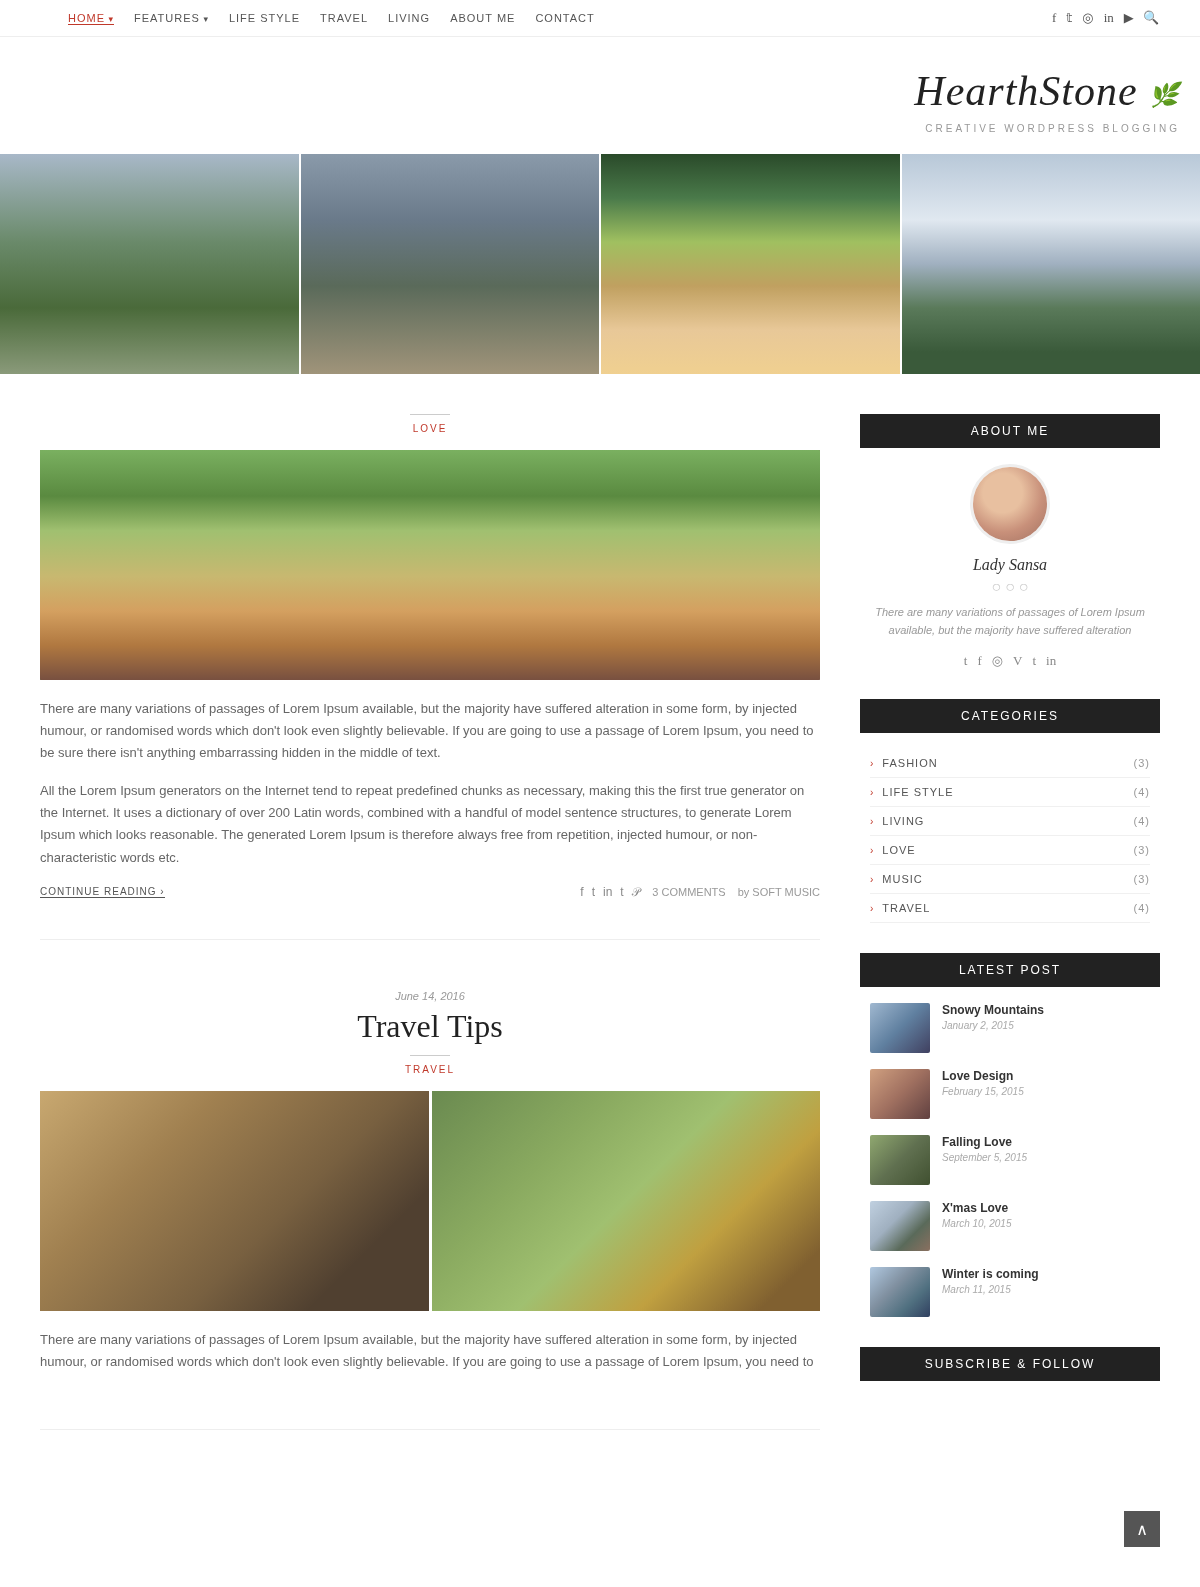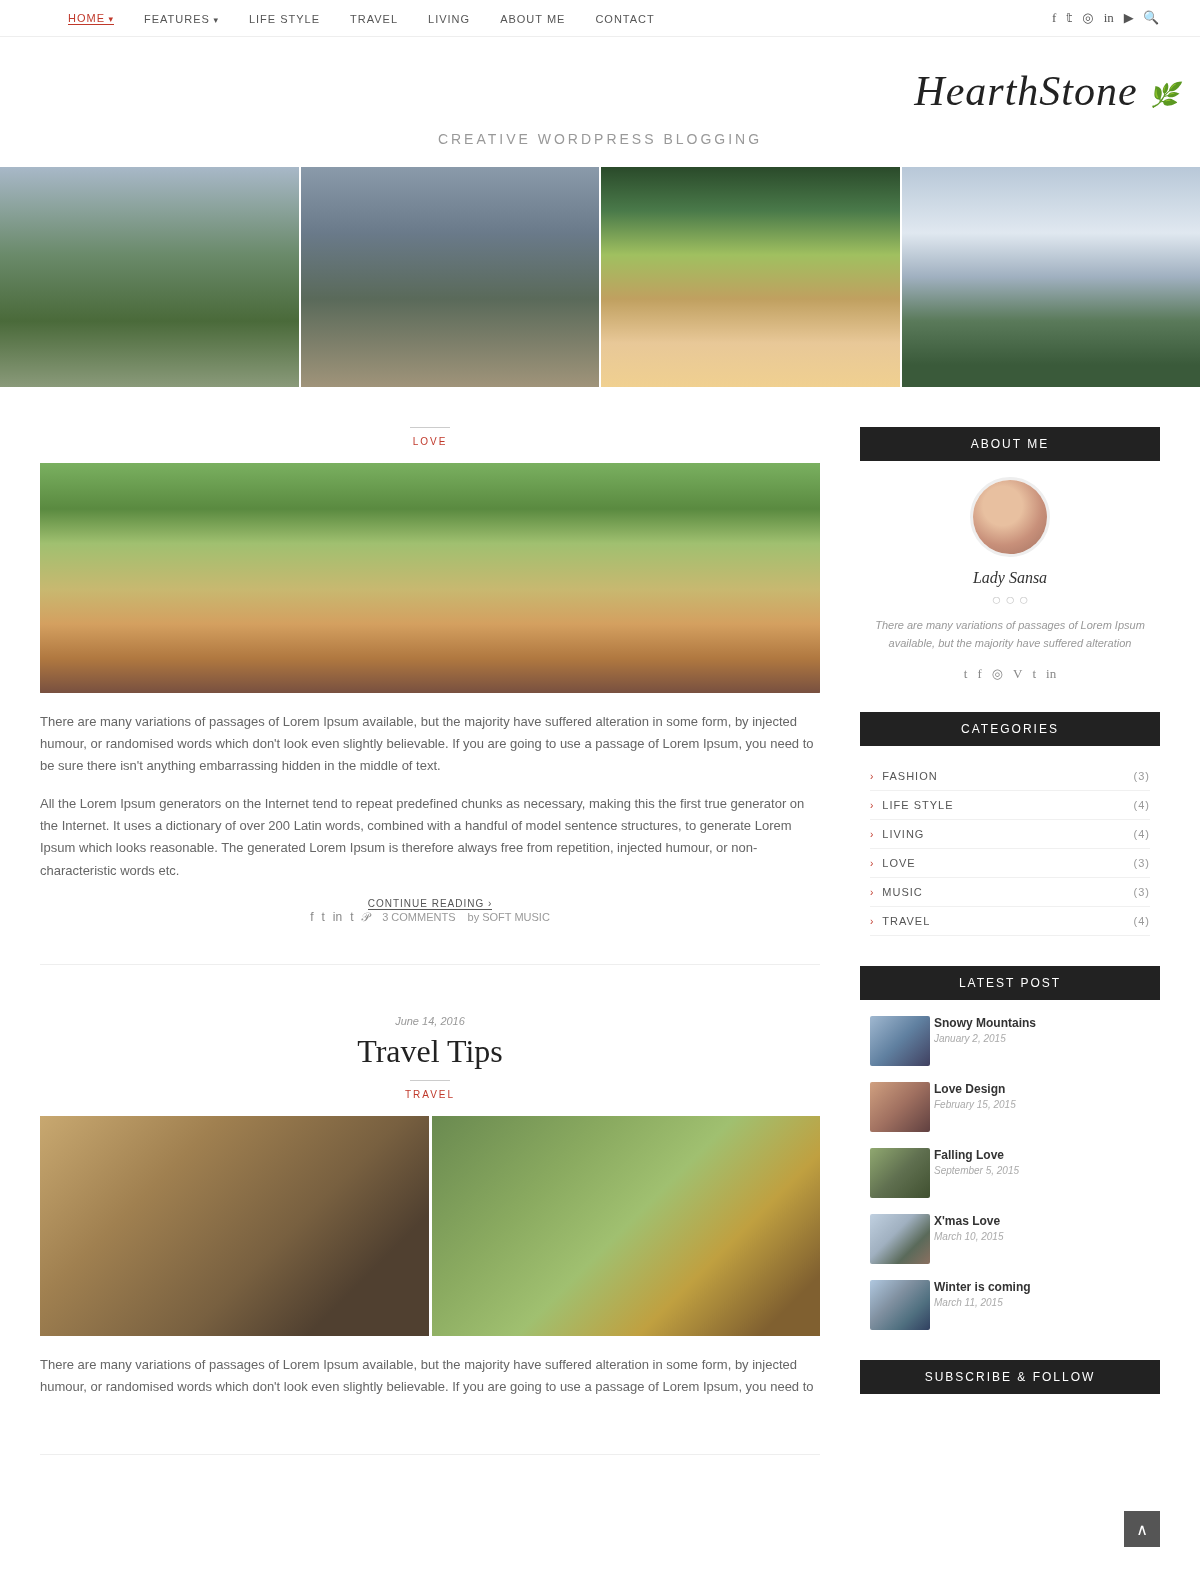"HOME" .nav-links { align-items: flex-end -> flex-start; gap: 30px -> 20px }
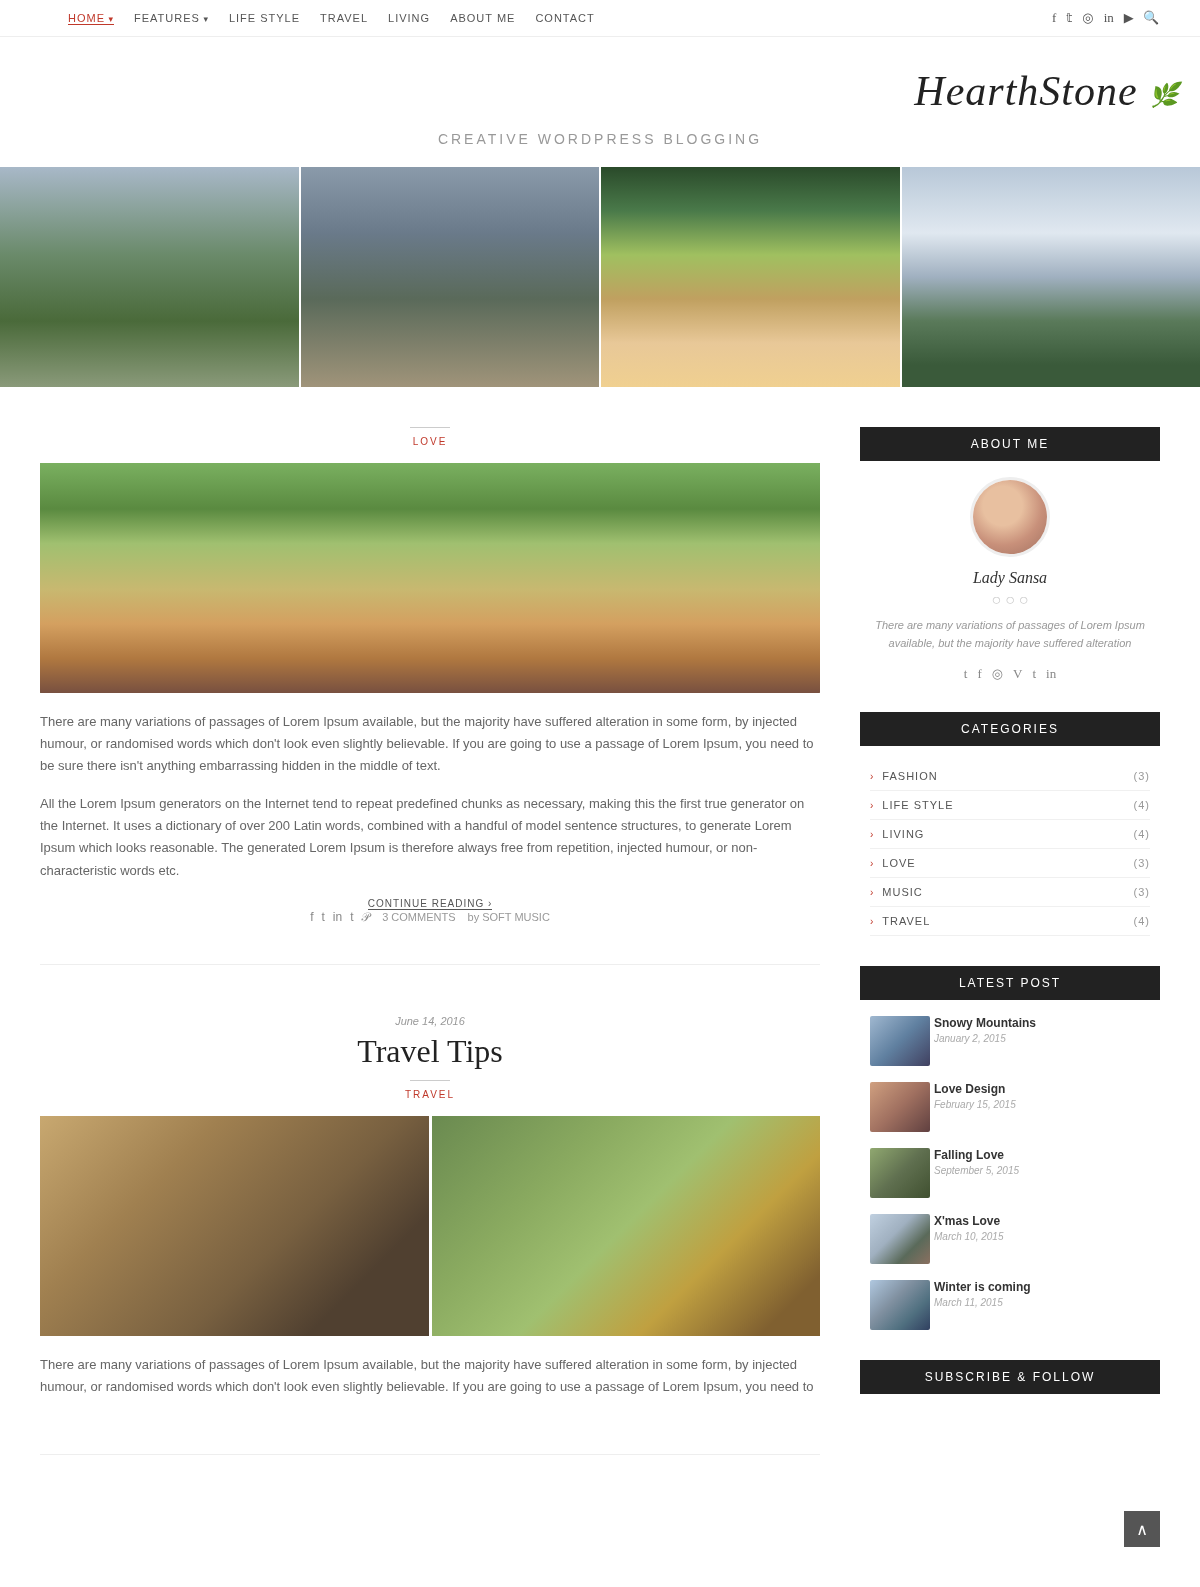"CREATIVE WORDPRESS BLOGGING" .site-tagline { font-size: 14px -> 10px; margin-top: 16px -> 8px; text-align: none -> right }
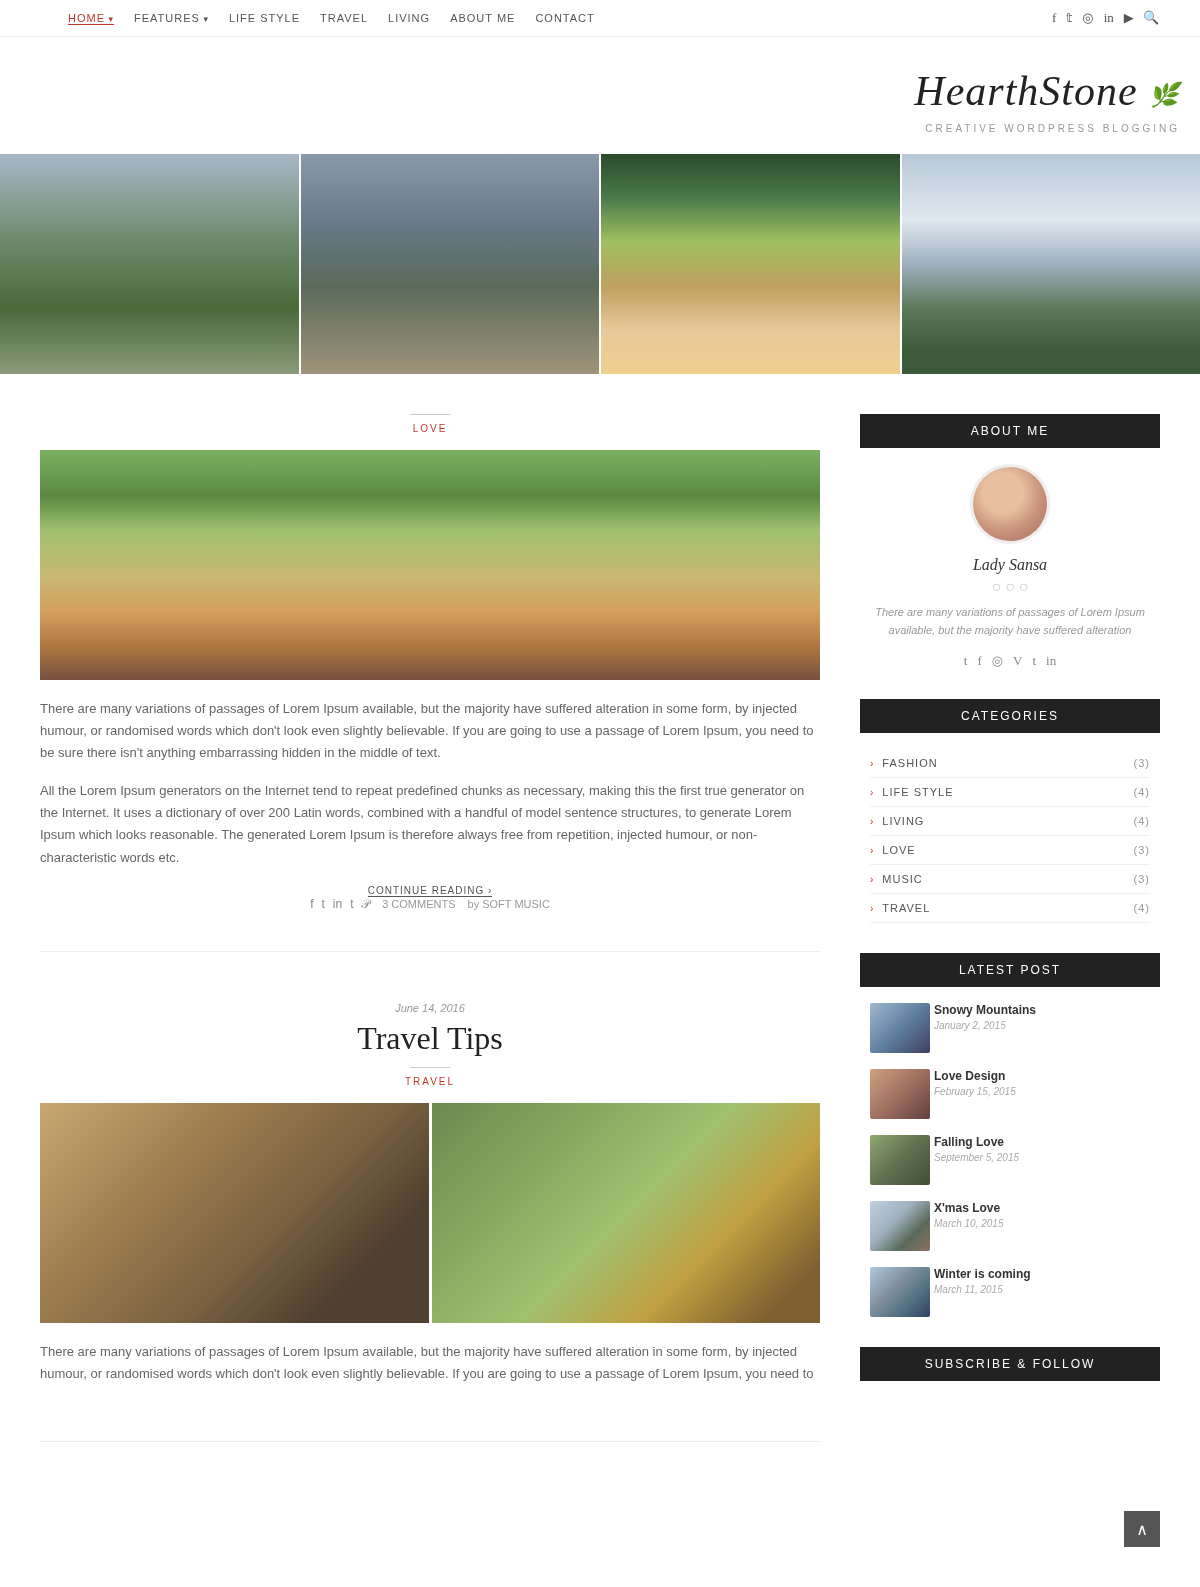"CONTINUE READING ›" .post-footer { flex-direction: column -> none }
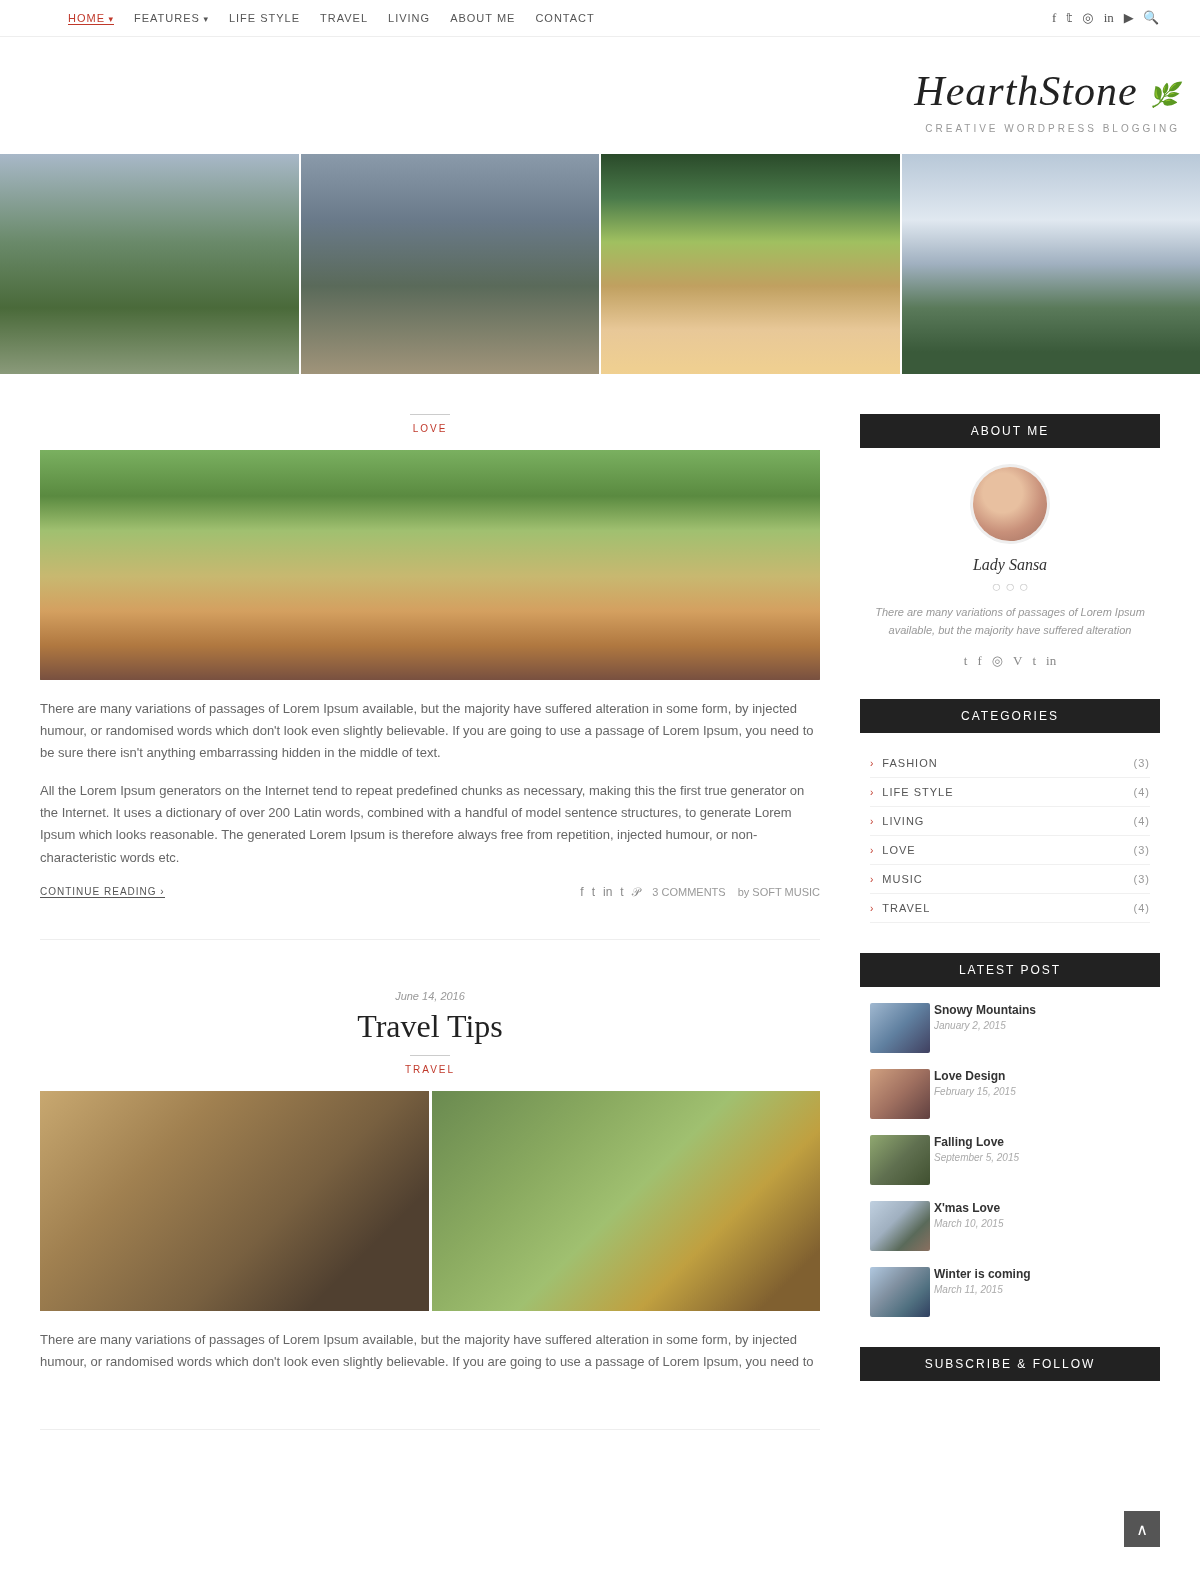"Snowy Mountains" .latest-post-item { gap: 4px -> 12px }
